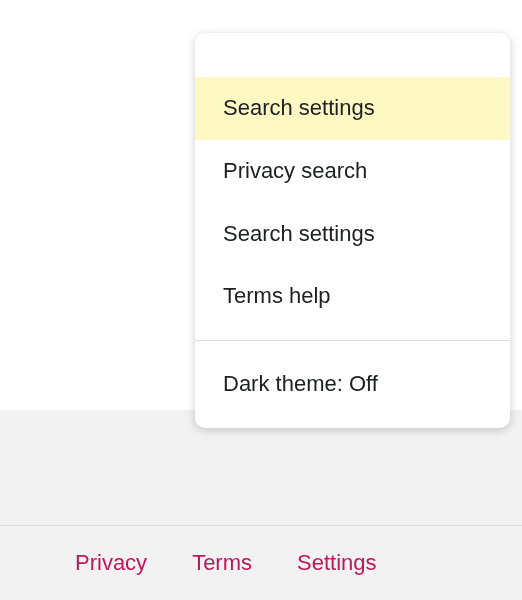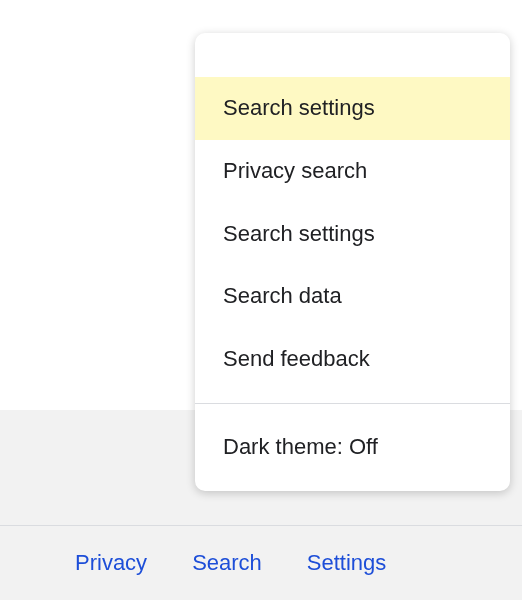"Search data" div.menu-item { text: Search data -> Terms help }
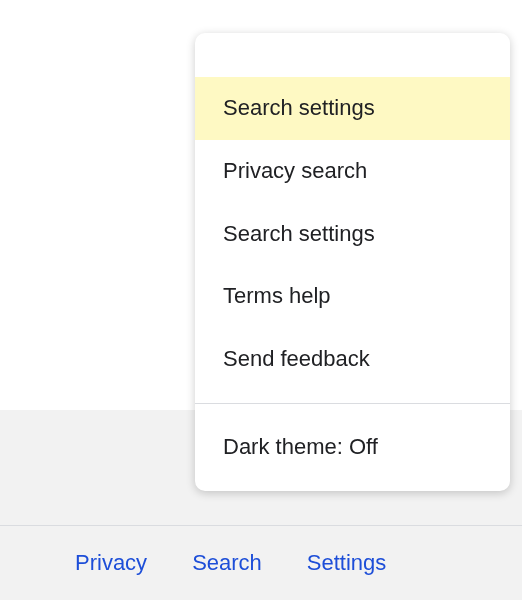"Send feedback" div.menu-item { html: <div>Send feedback</div> -> none }
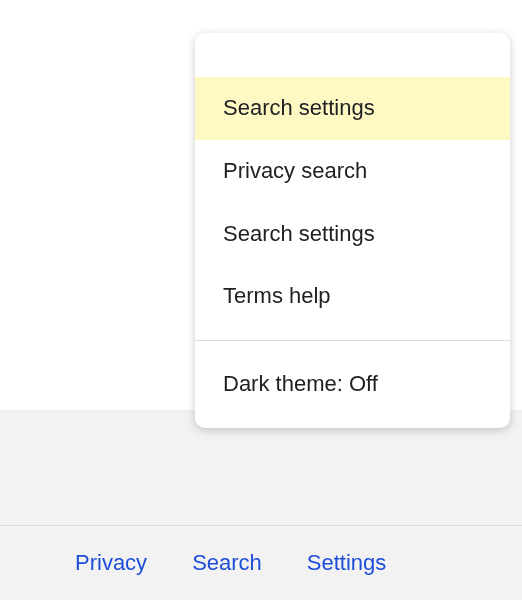"Privacy" .footer-link { color: #1d4ed8 -> #be185d }
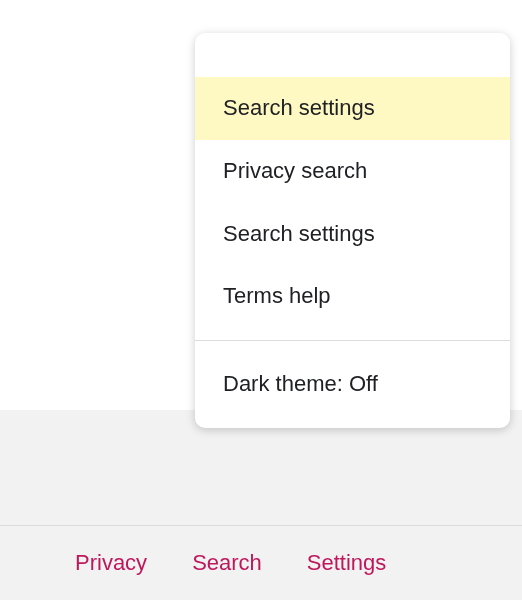"Search" span.footer-link { text: Search -> Terms }
